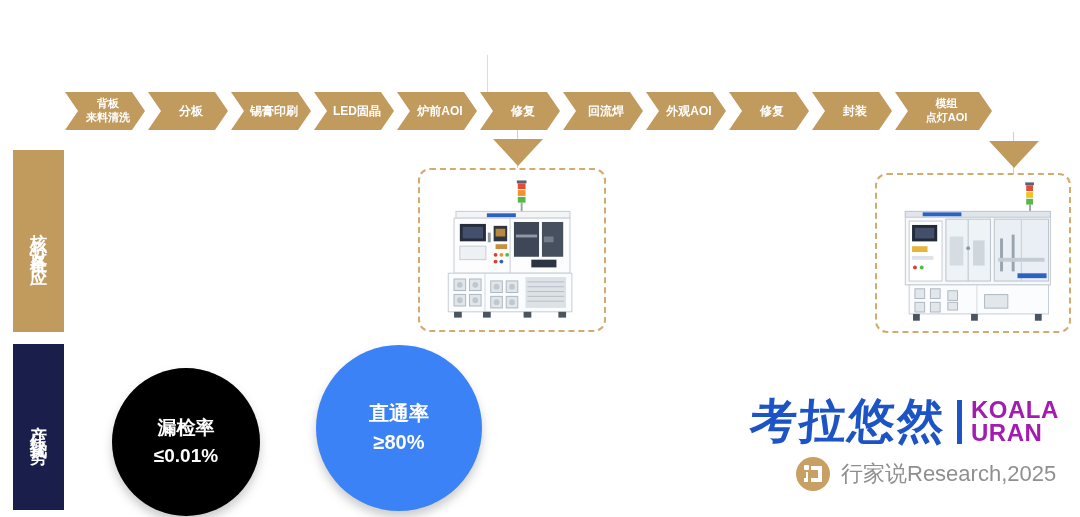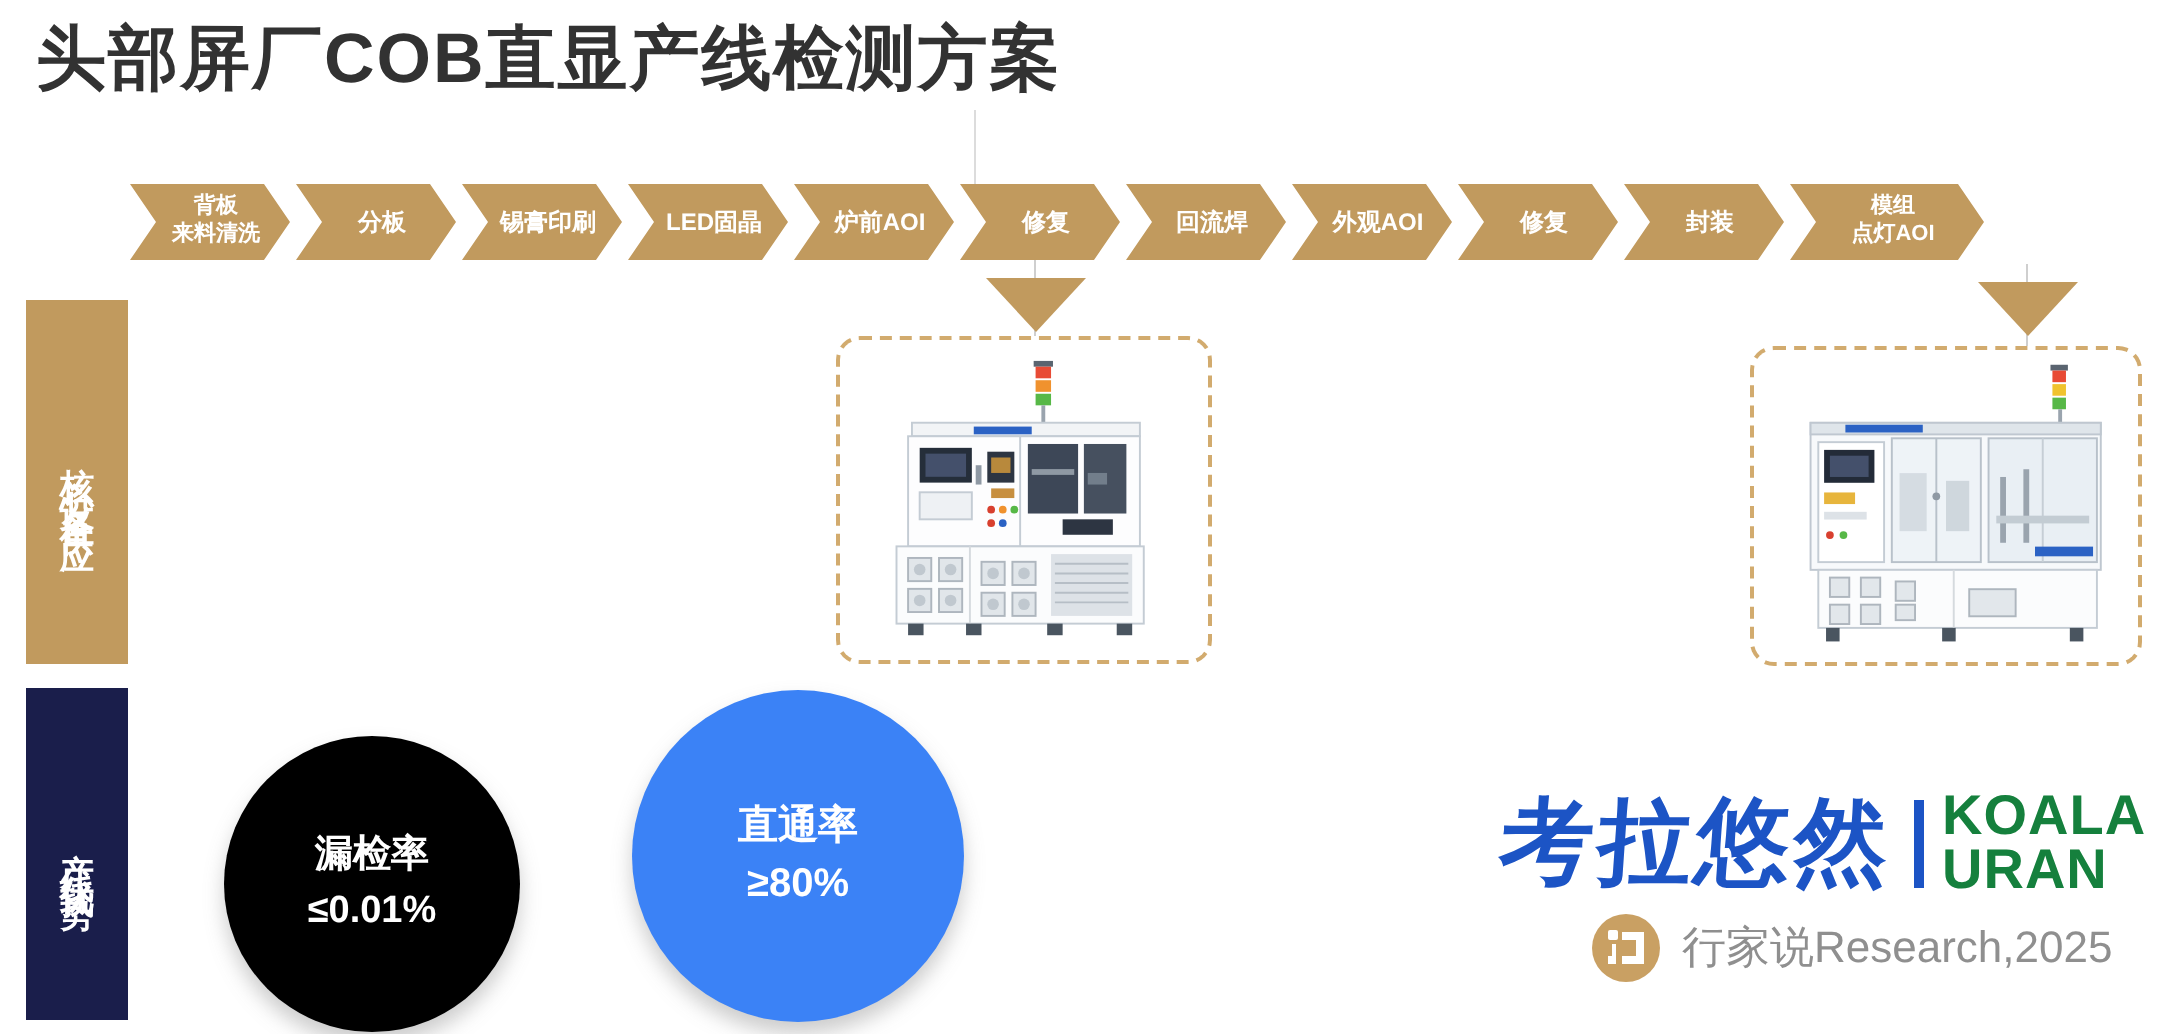"头部屏厂COB直显产线检测方案" h1.title { html: <h1>头部屏厂COB直显产线检测方案</h1> -> none }
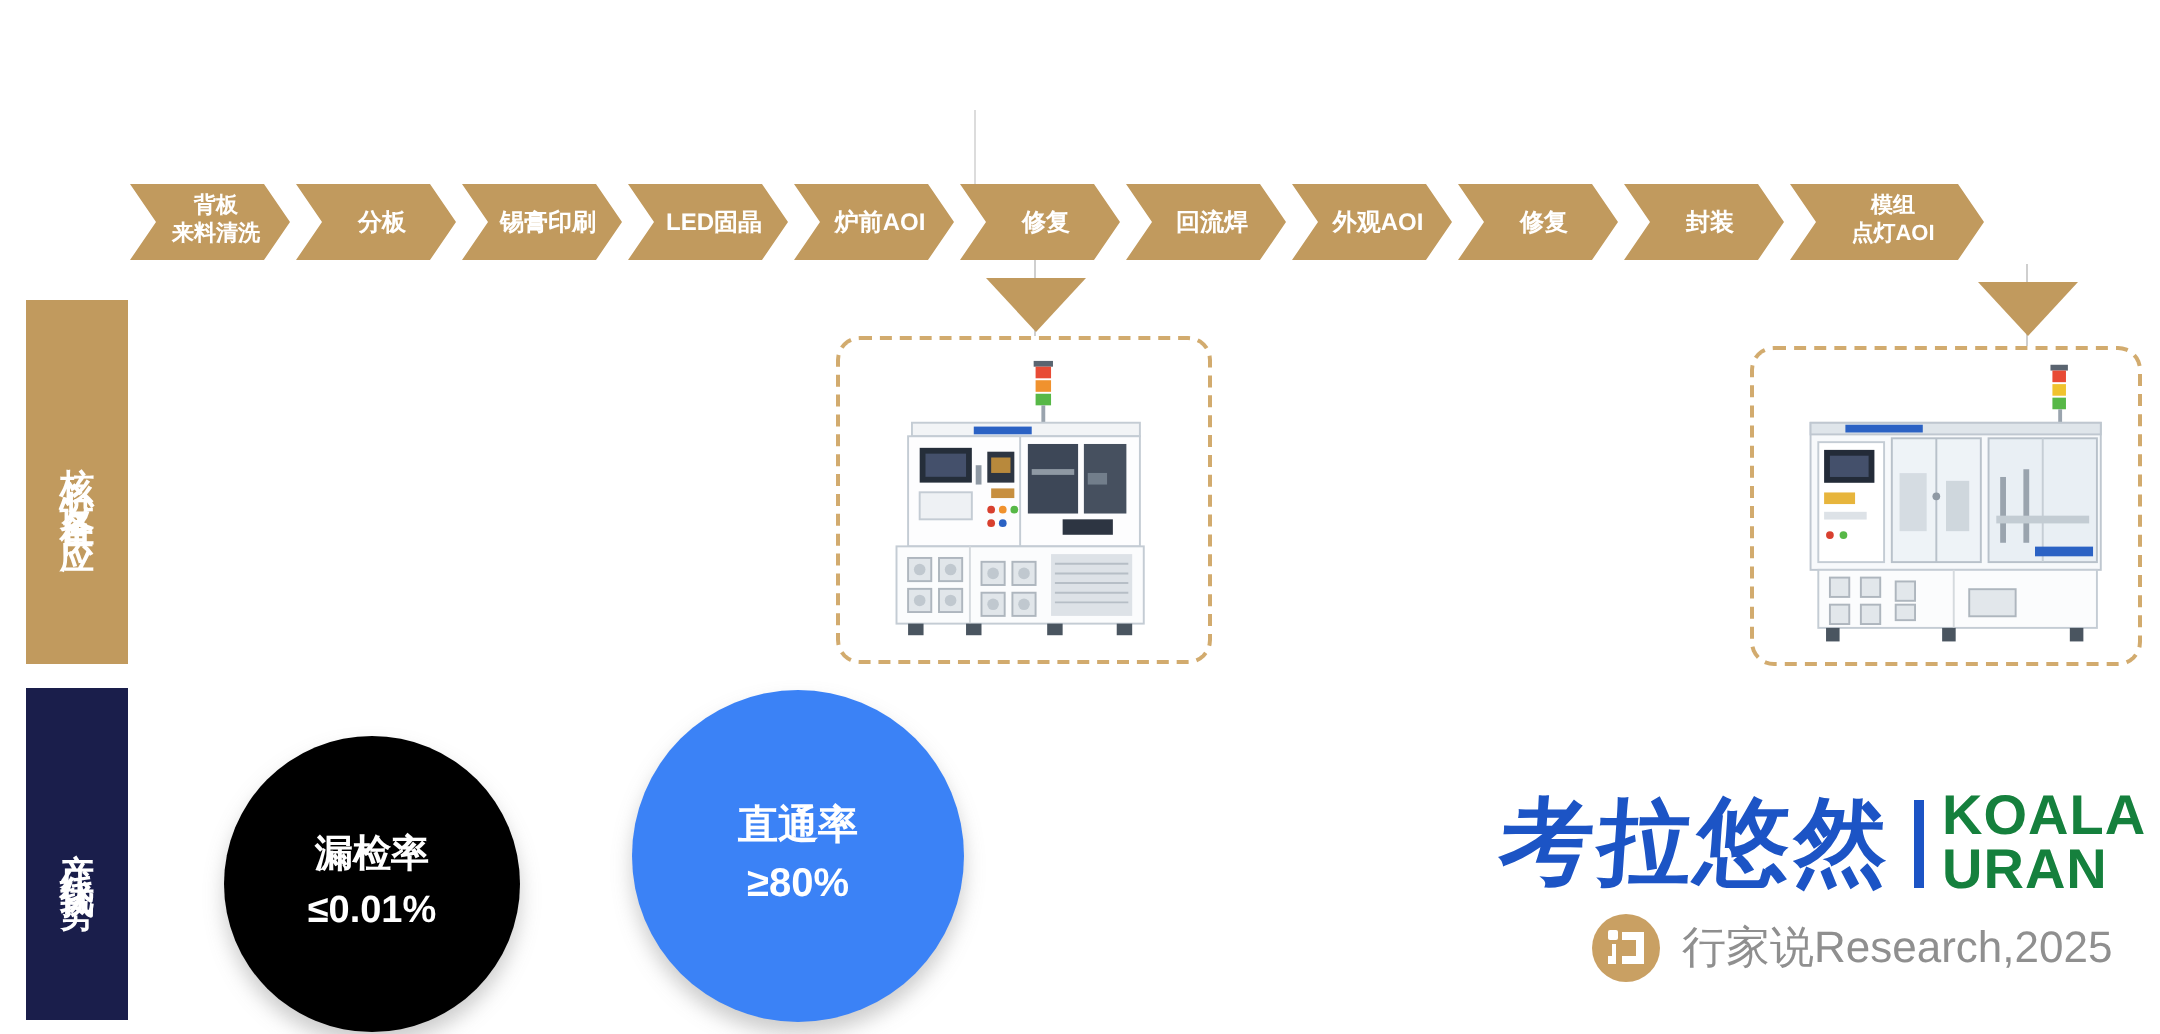"KOALA" .brand .en { color: #15803d -> #a21caf; font-size: 28px -> 24px }
